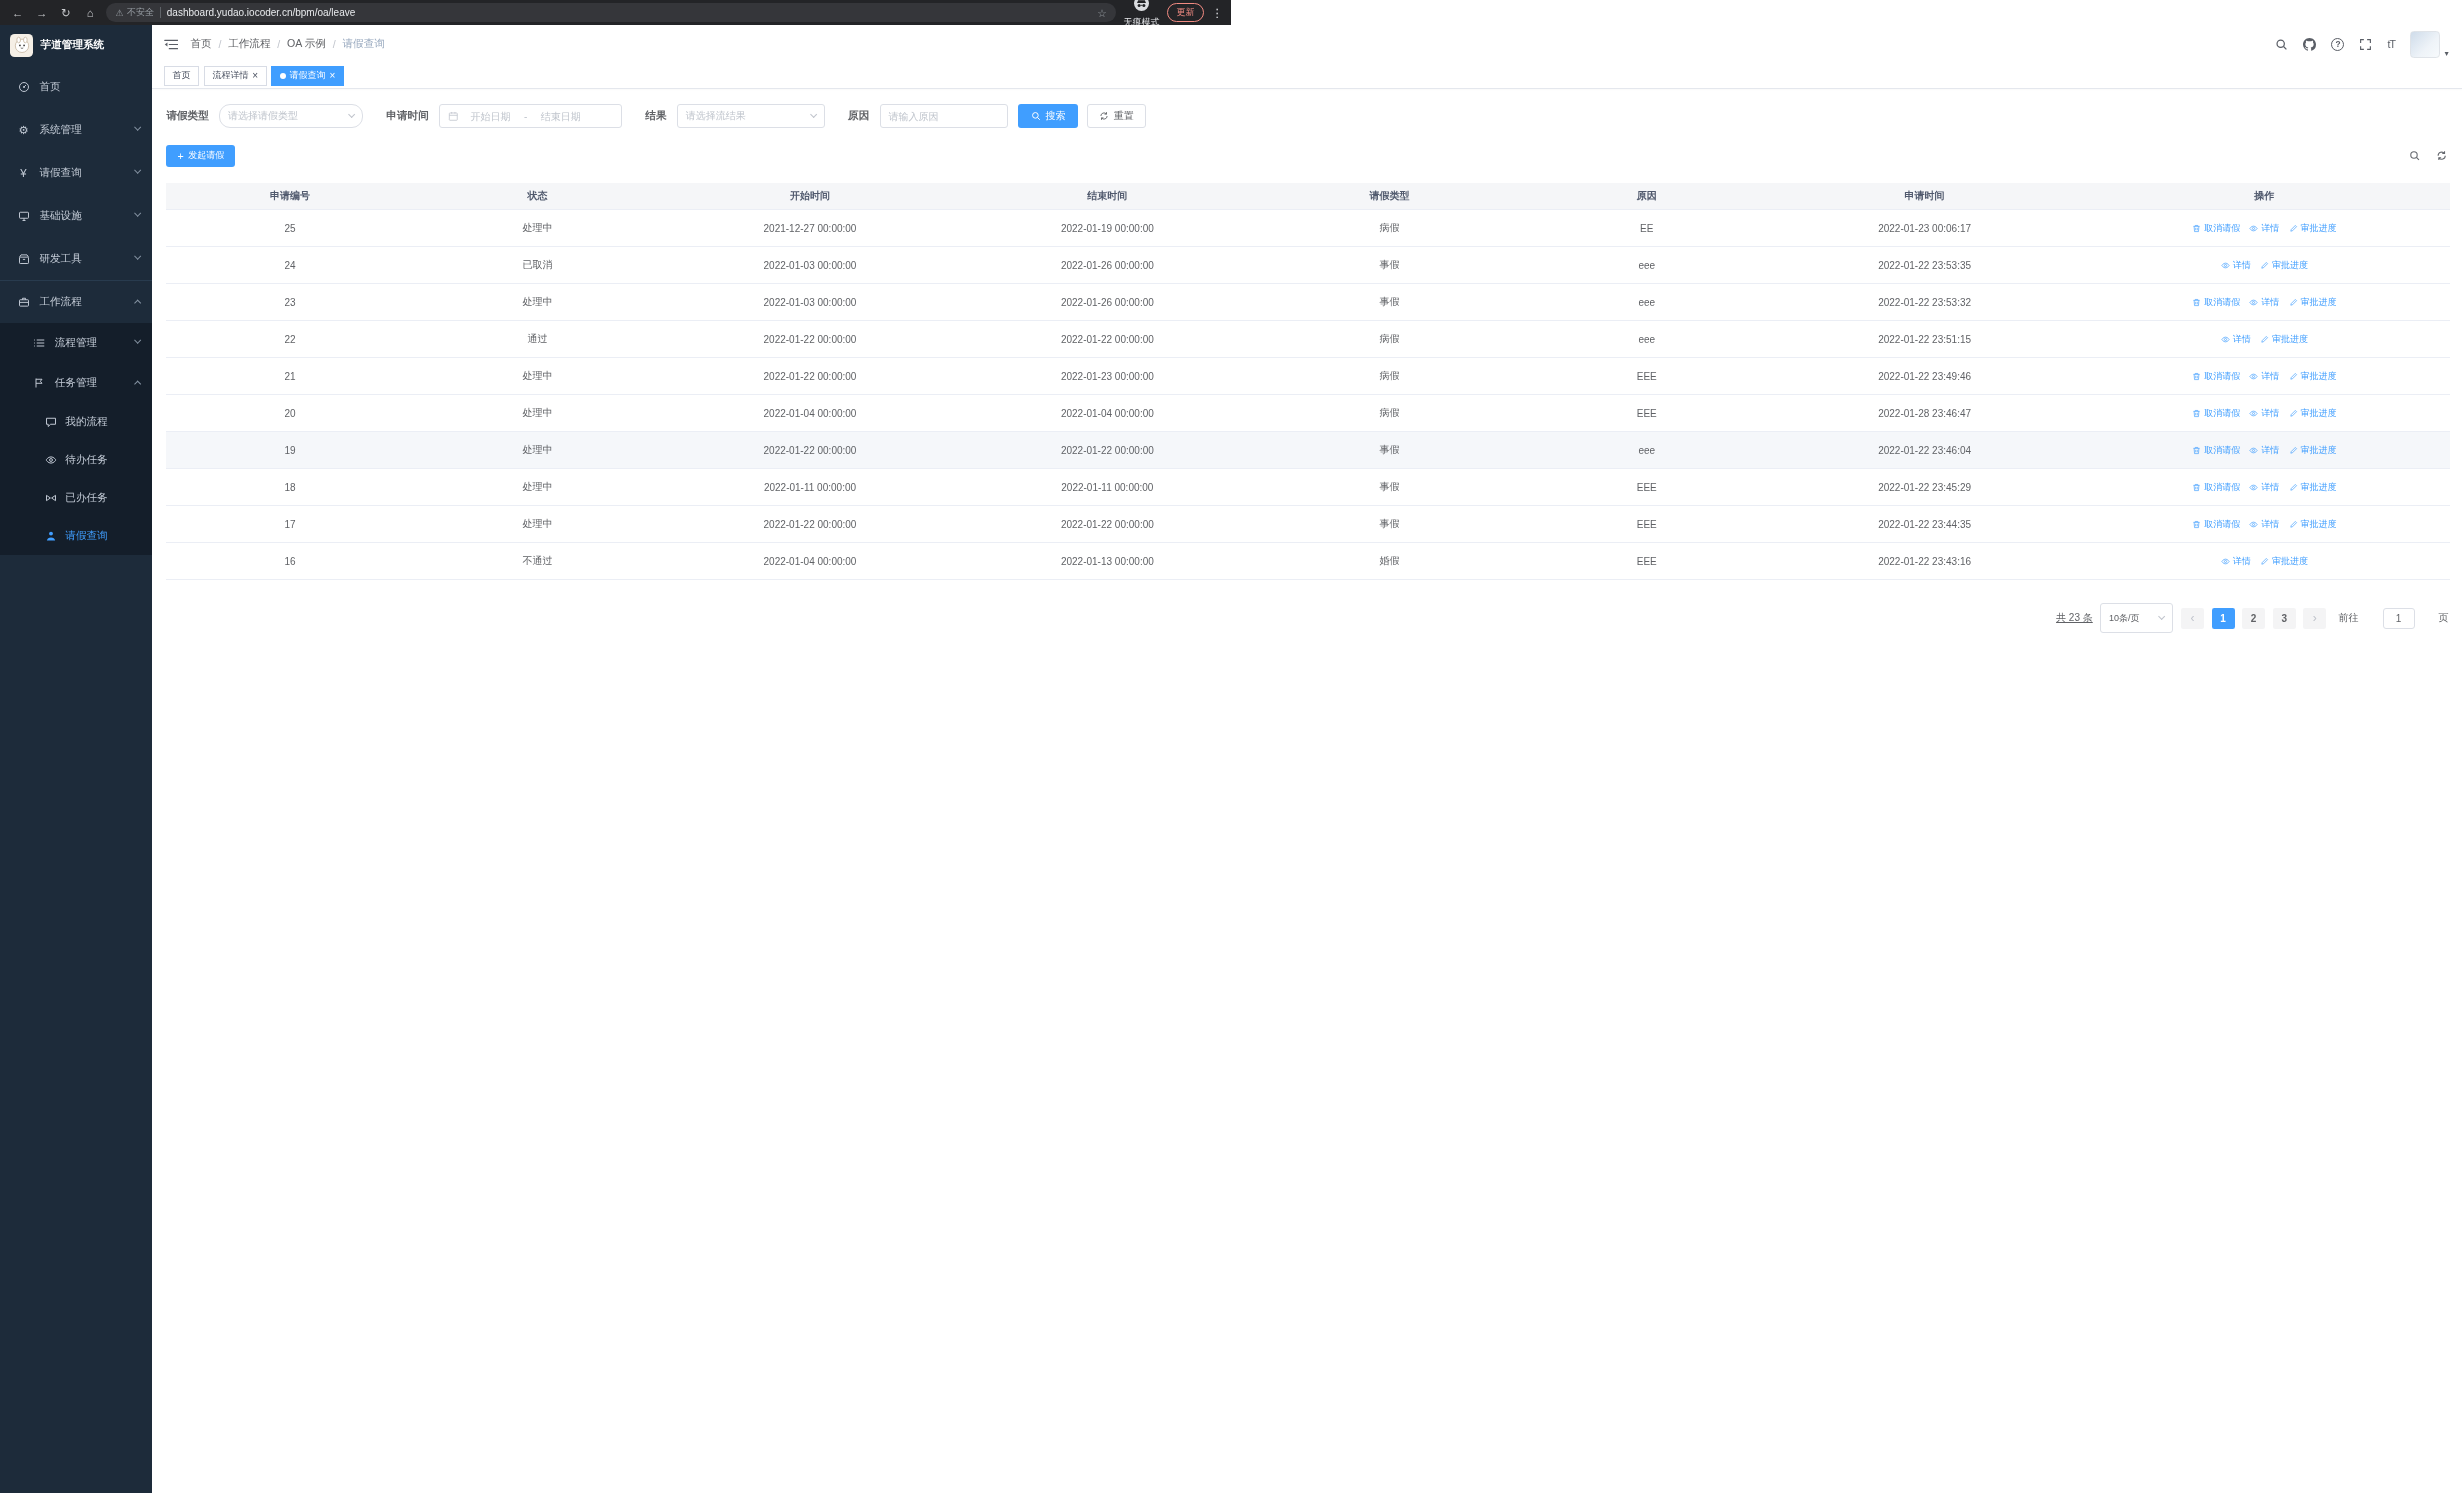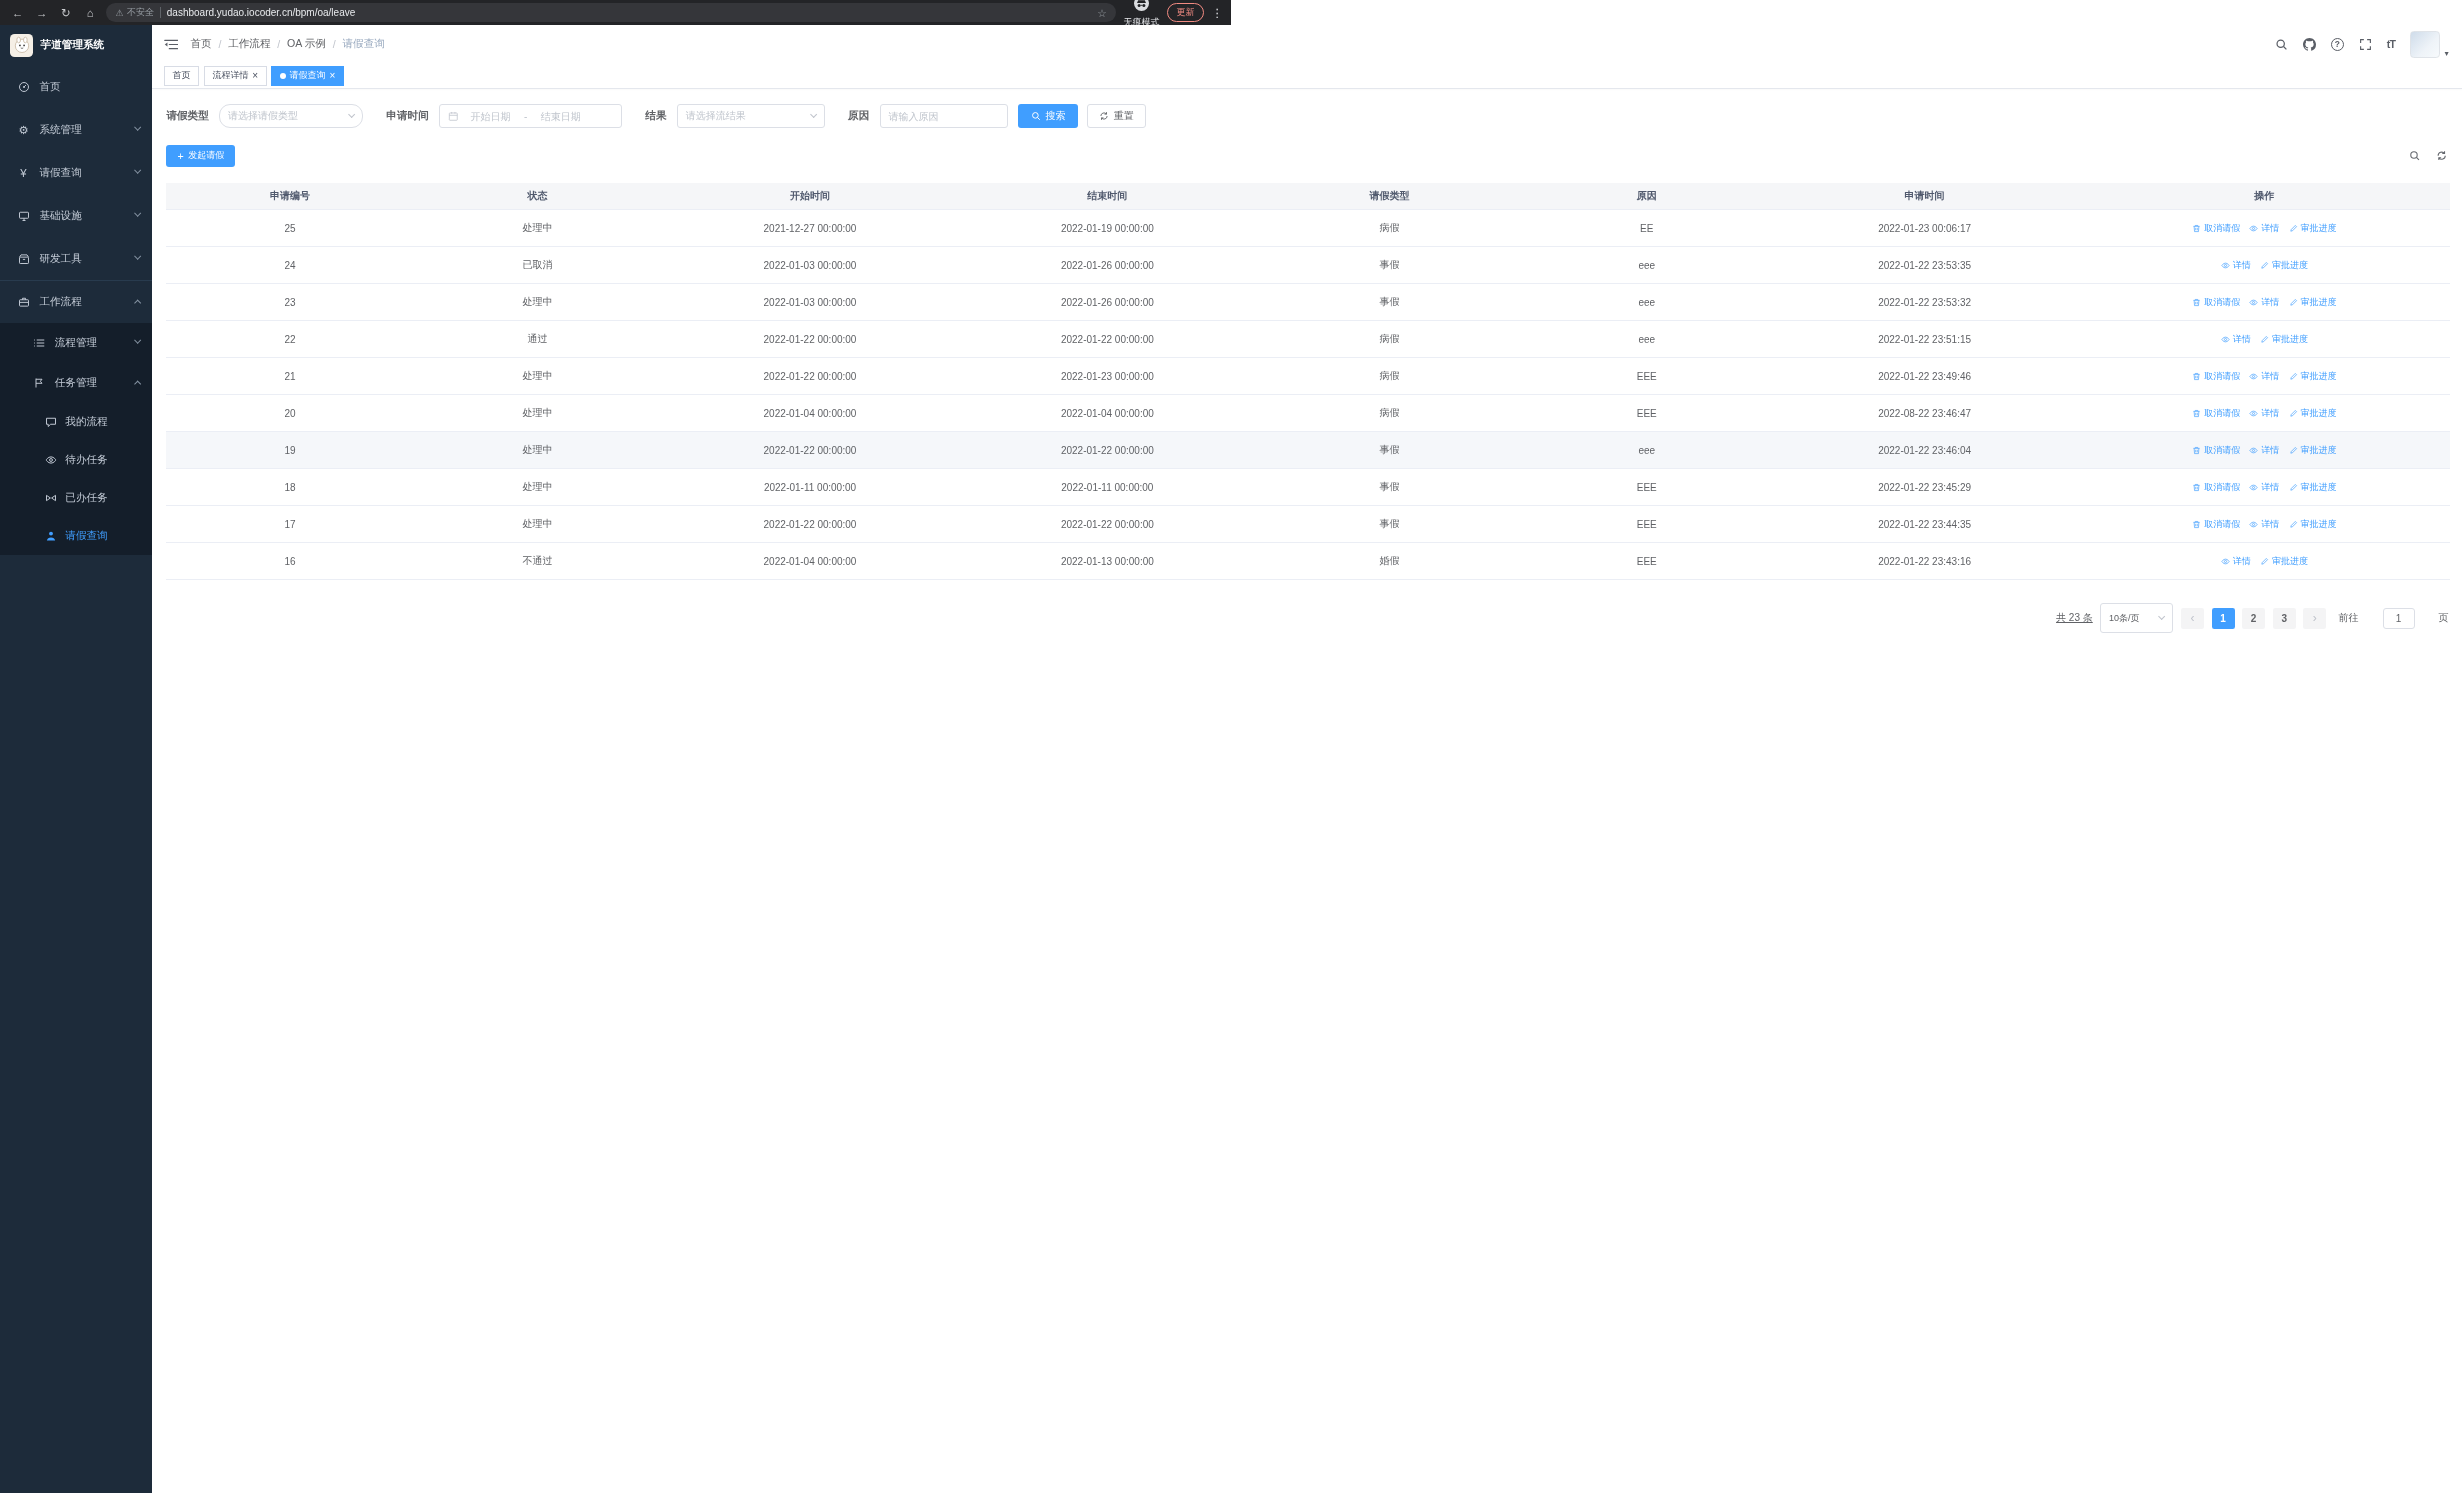"tT" .font-ico { font-weight: 700 -> 400 }
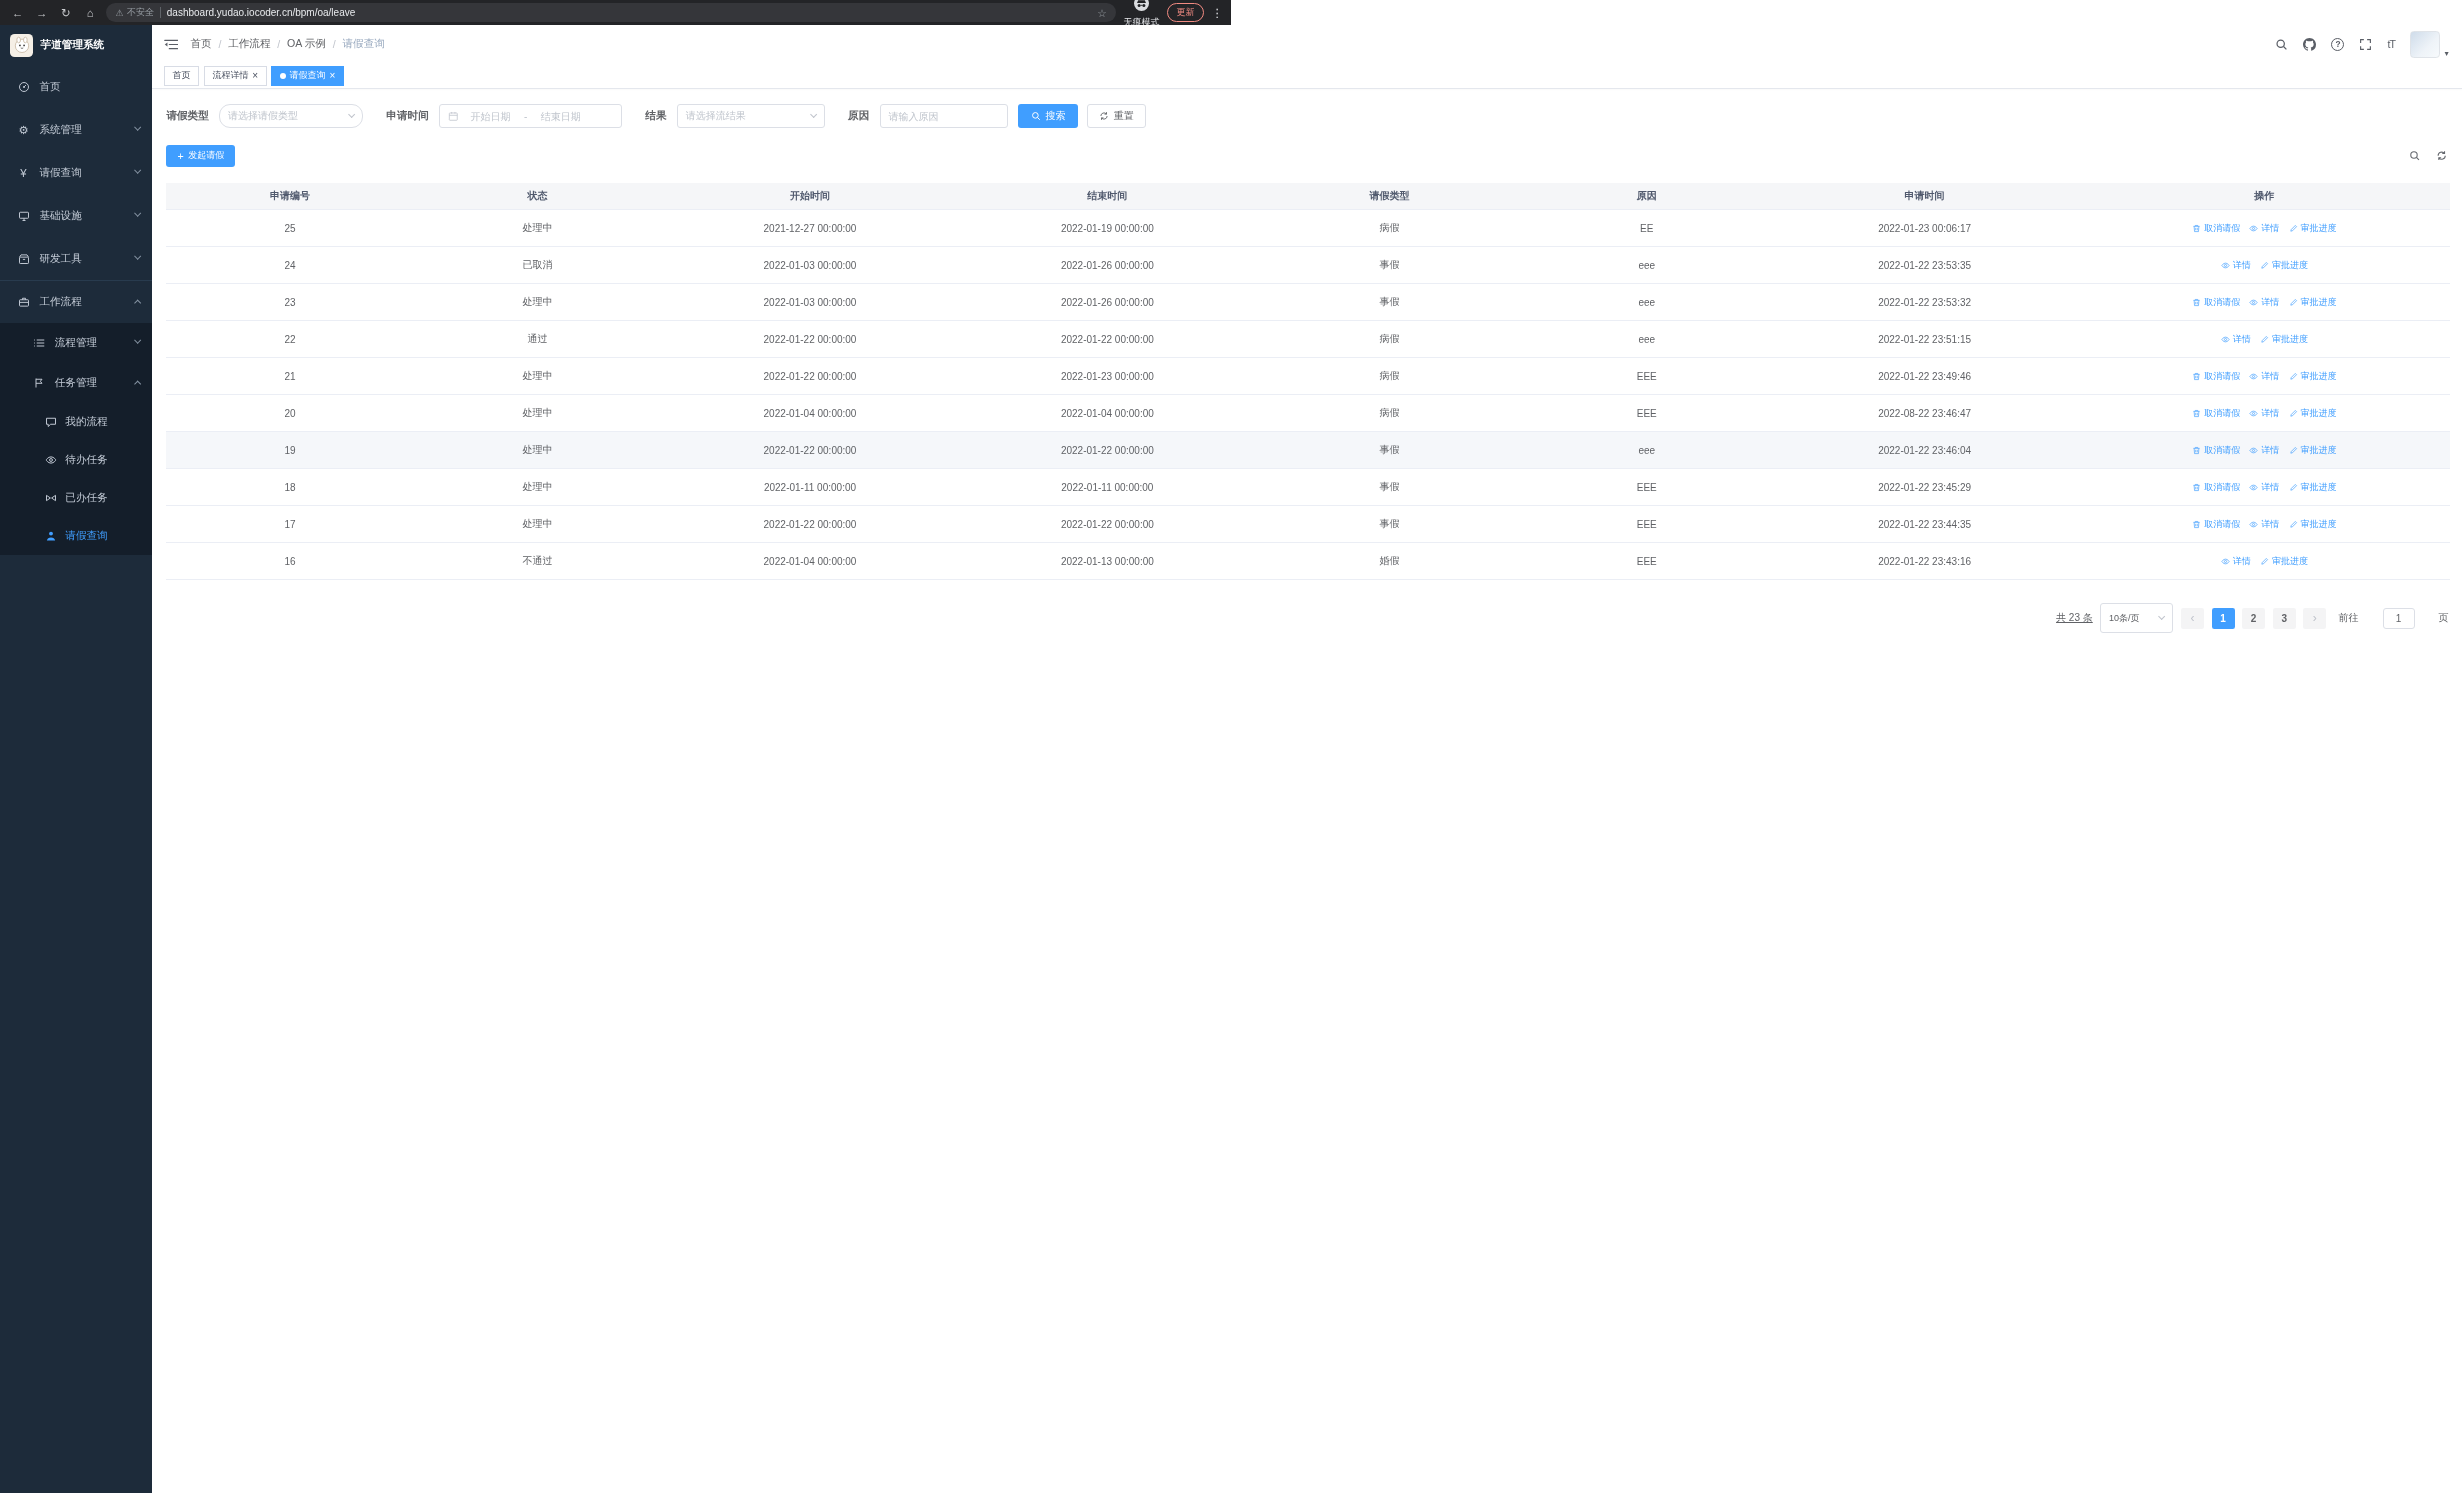"2022-08-22 23:46:47" td { text: 2022-08-22 -> 2022-01-28 }
